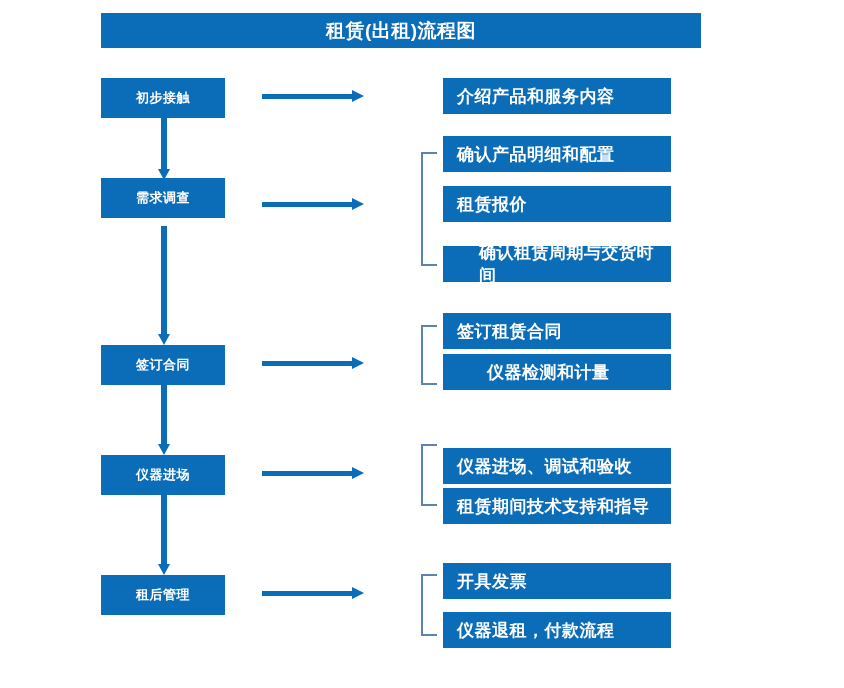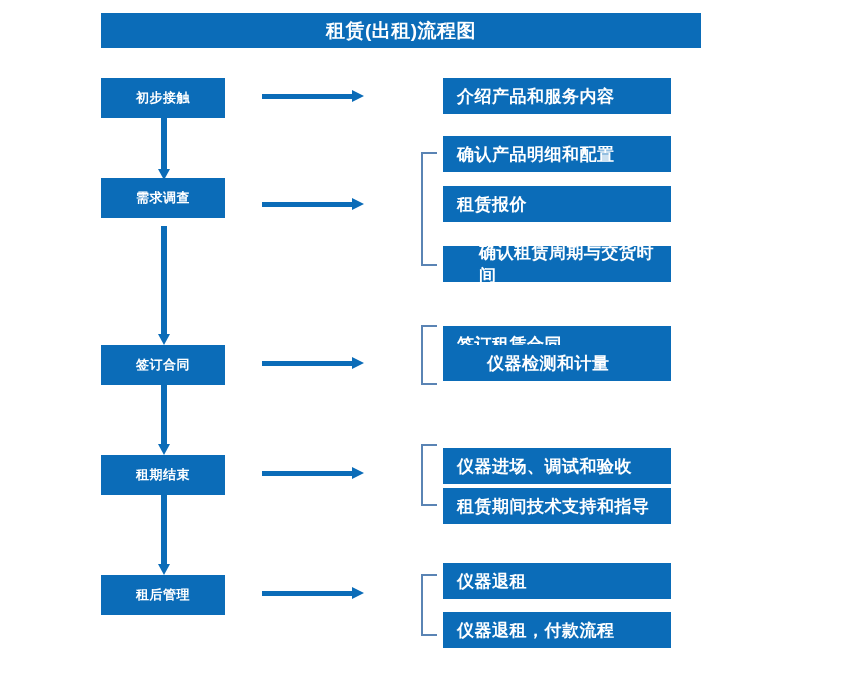"签订租赁合同" div.box { margin-top: 13px -> none }
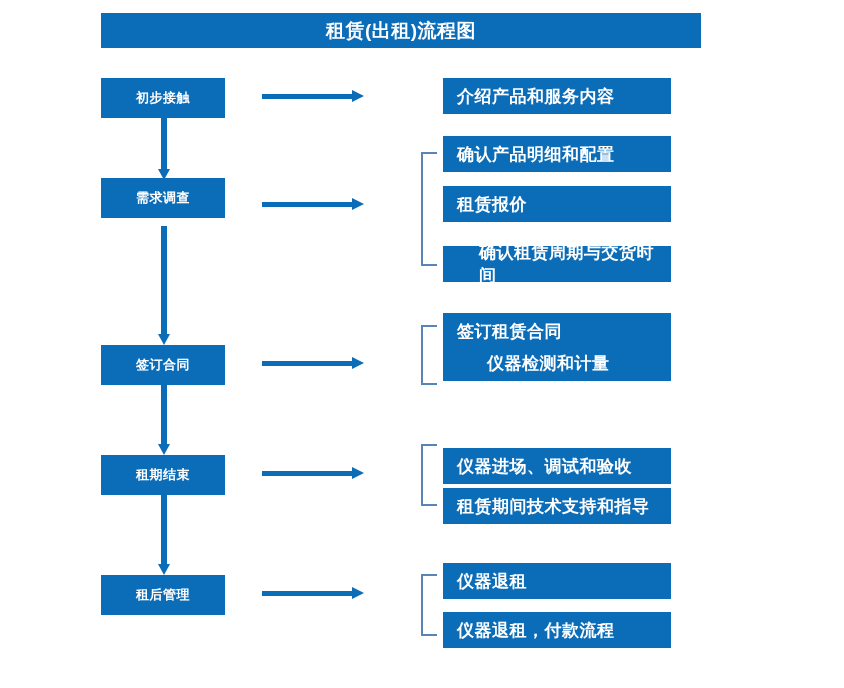"仪器检测和计量" div.box { top: 345px -> 354px }
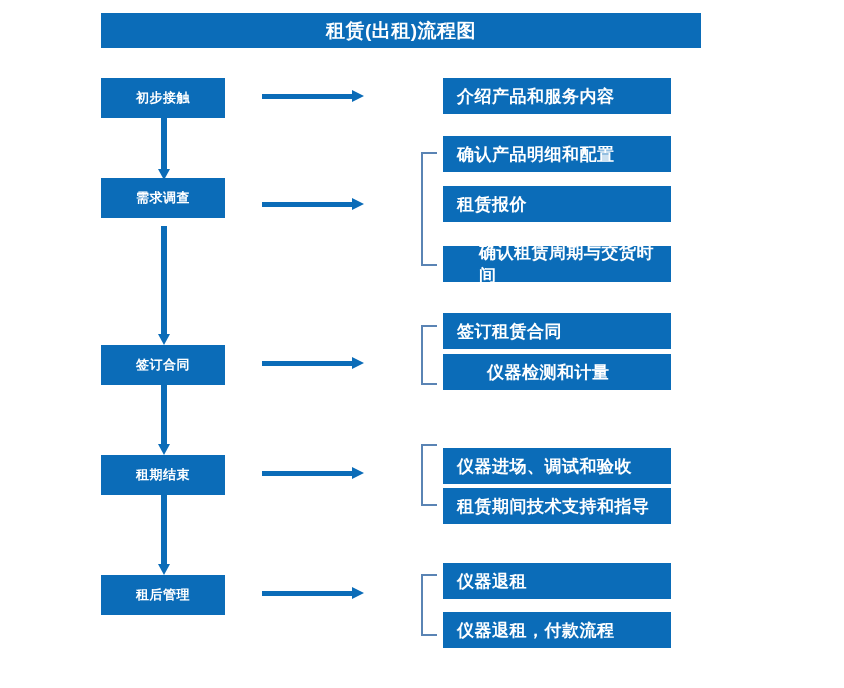"租期结束" div.box { text: 租期结束 -> 仪器进场 }
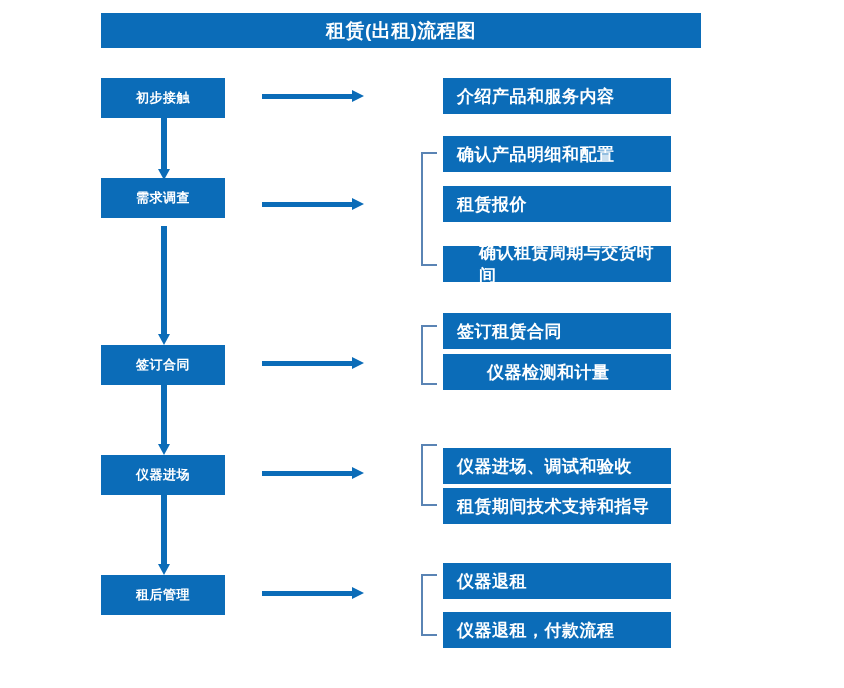"仪器退租" div.box { text: 仪器退租 -> 开具发票 }
